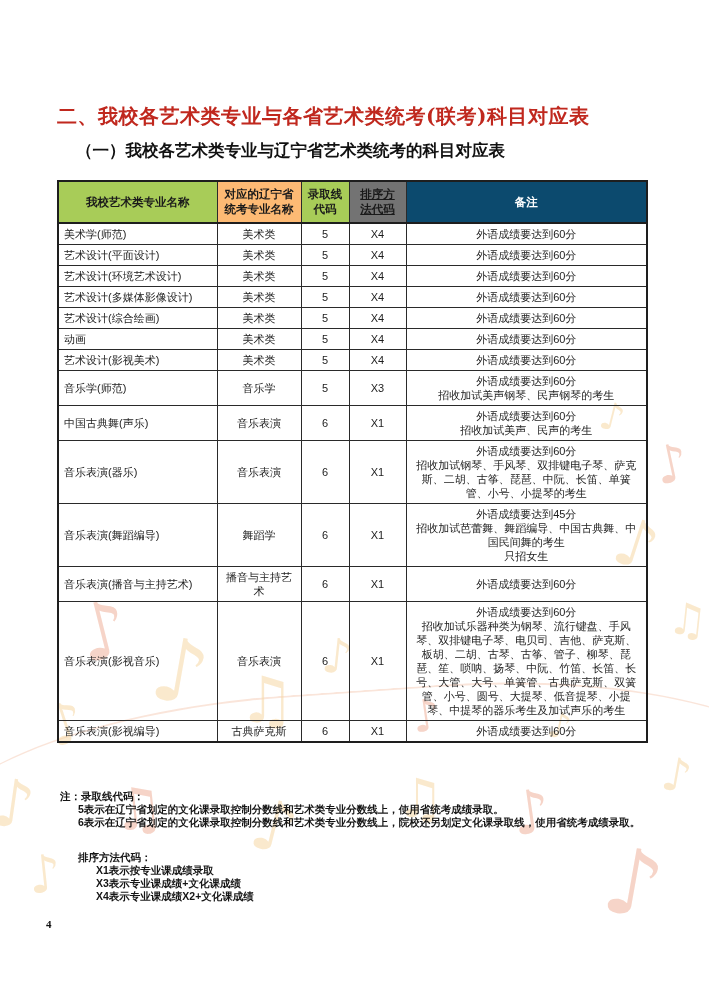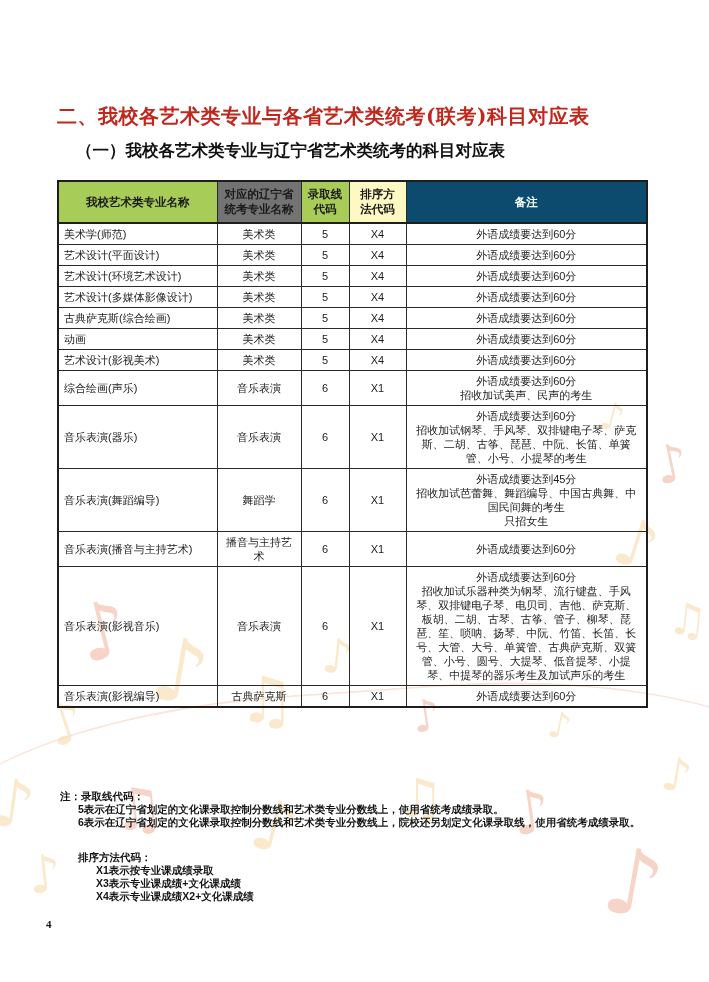"对应的辽宁省" th { background: #737373 -> #fdba74 }
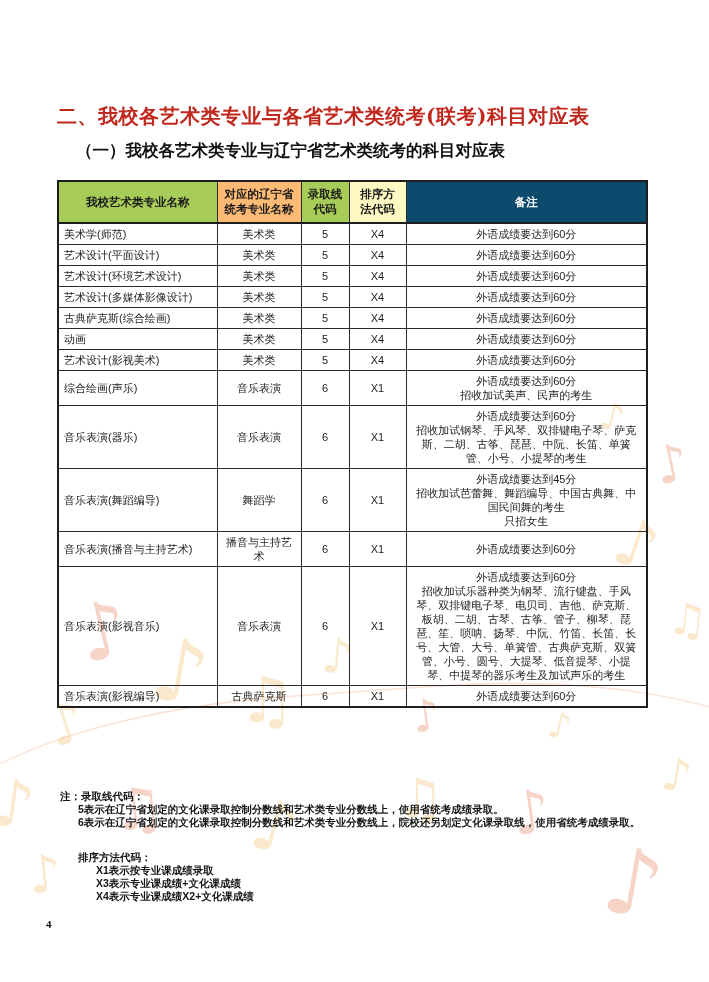"排序方" th { background: #fef9c3 -> #737373; text-decoration: none -> underline }
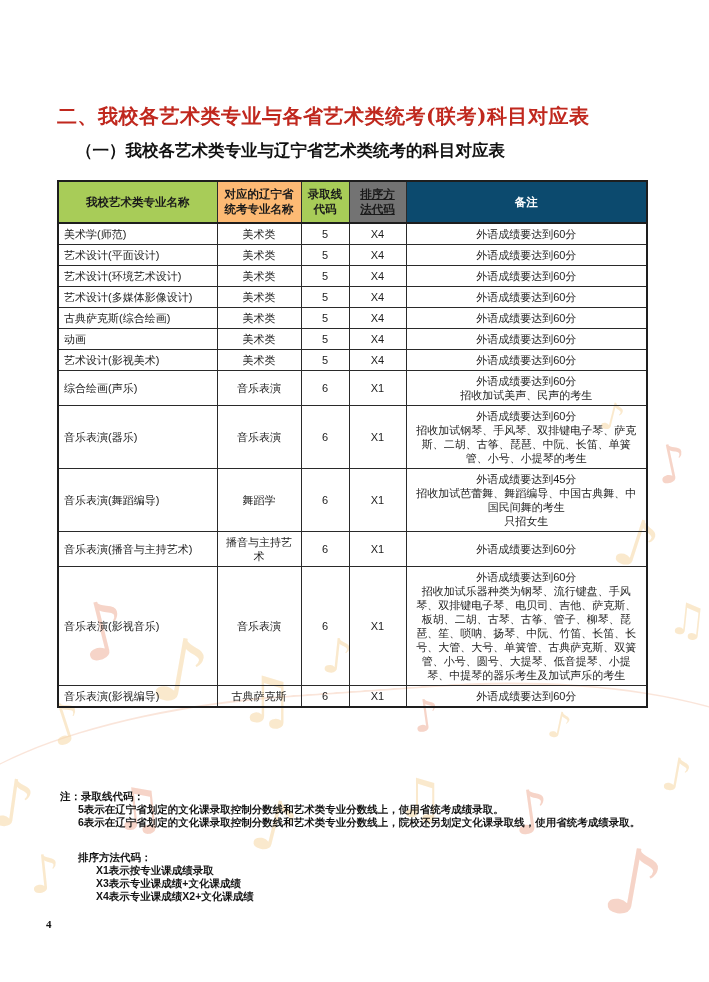"古典萨克斯(综合绘画)" td.c-major { text: 古典萨克斯 -> 艺术设计 }
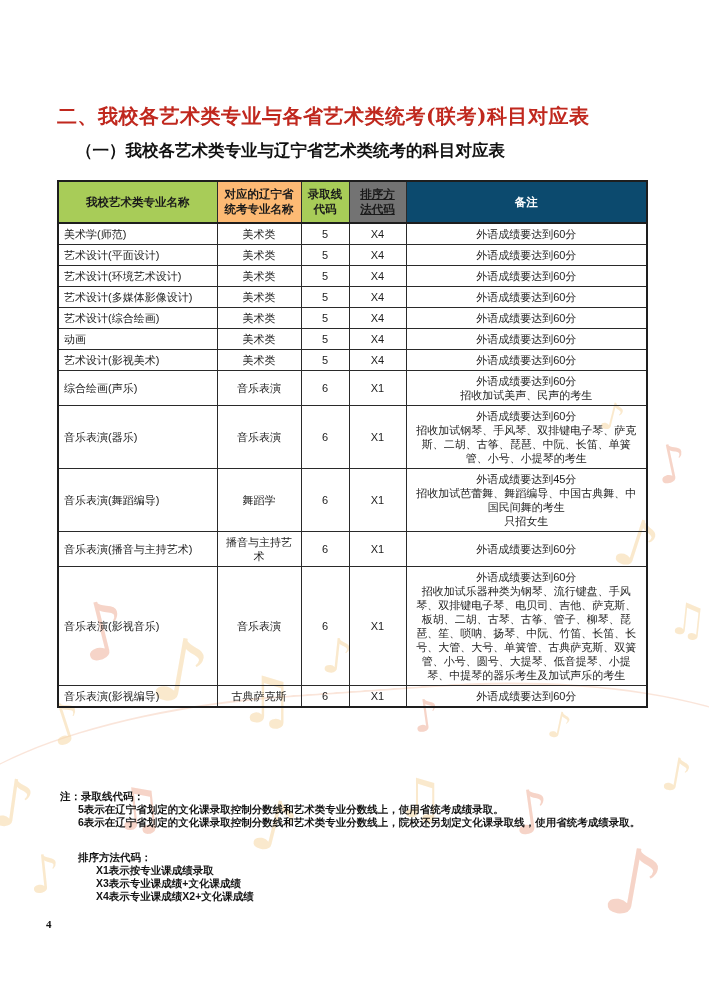"音乐学(师范)" tr { html: none -> <tr> <td>音乐学(师范)</td> <td>音乐学</td> <td>5</td> <td>X3</td> <td>外语成绩要达到60分 招收加试美声钢琴、民声钢琴的考生</td> </tr> }
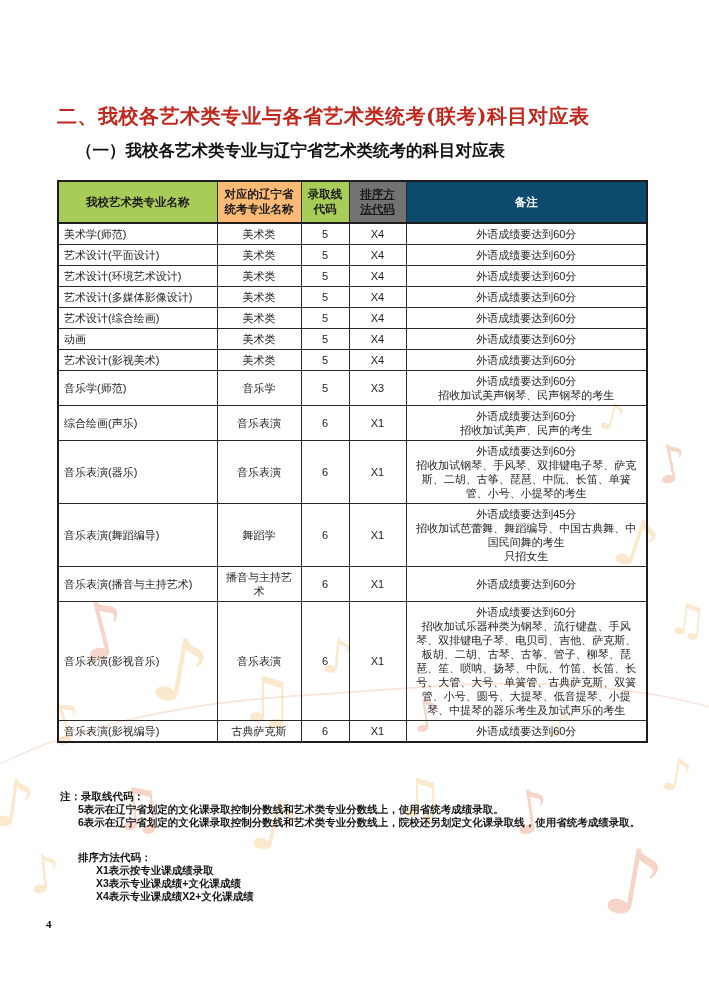"综合绘画(声乐)" td.c-major { text: 综合绘画 -> 中国古典舞 }
